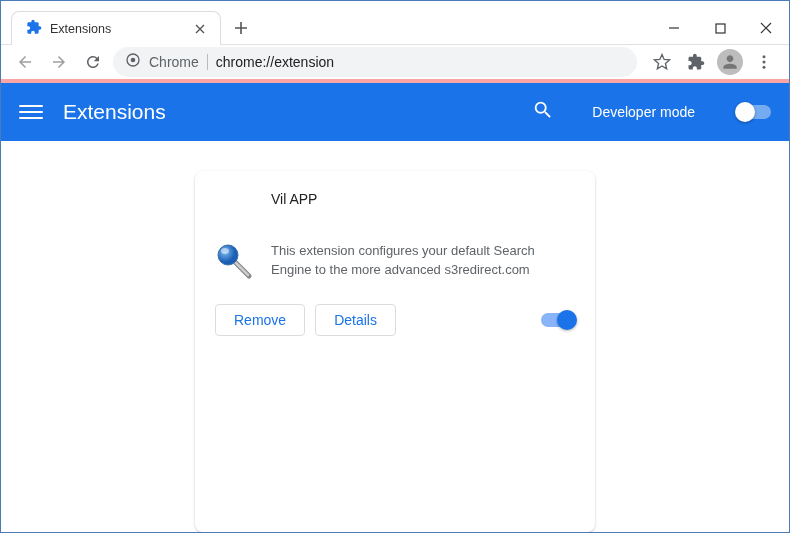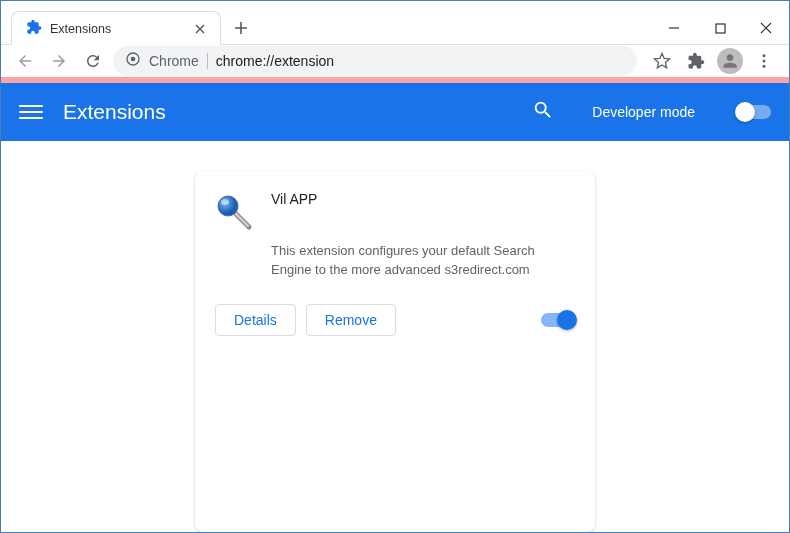"Chrome" .urlbar { border-bottom: 6px solid #fca5a5 -> 4px solid #fca5a5 }
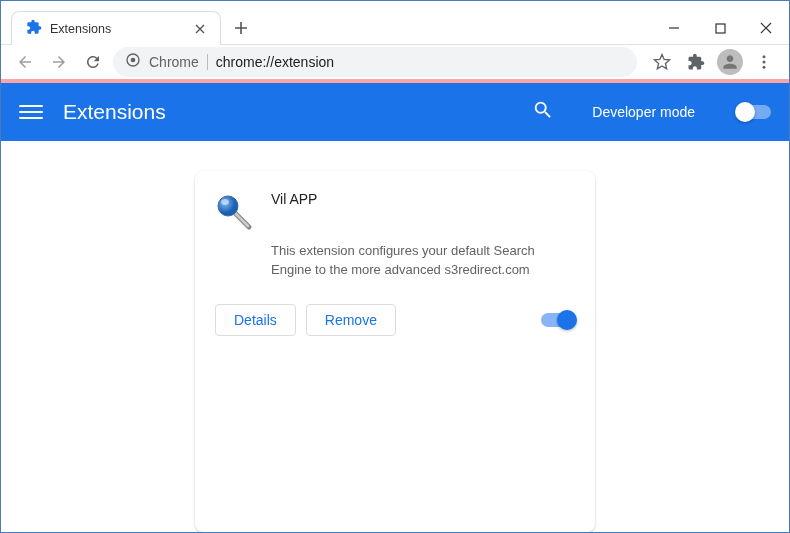"Vil APP" .card-top { align-items: none -> flex-end }
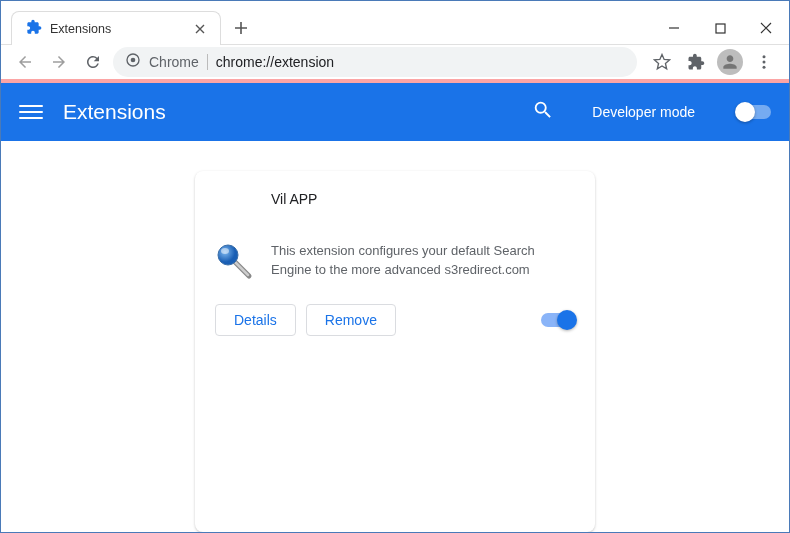"Details" button.btn { order: before "Remove" -> after "Remove" }
